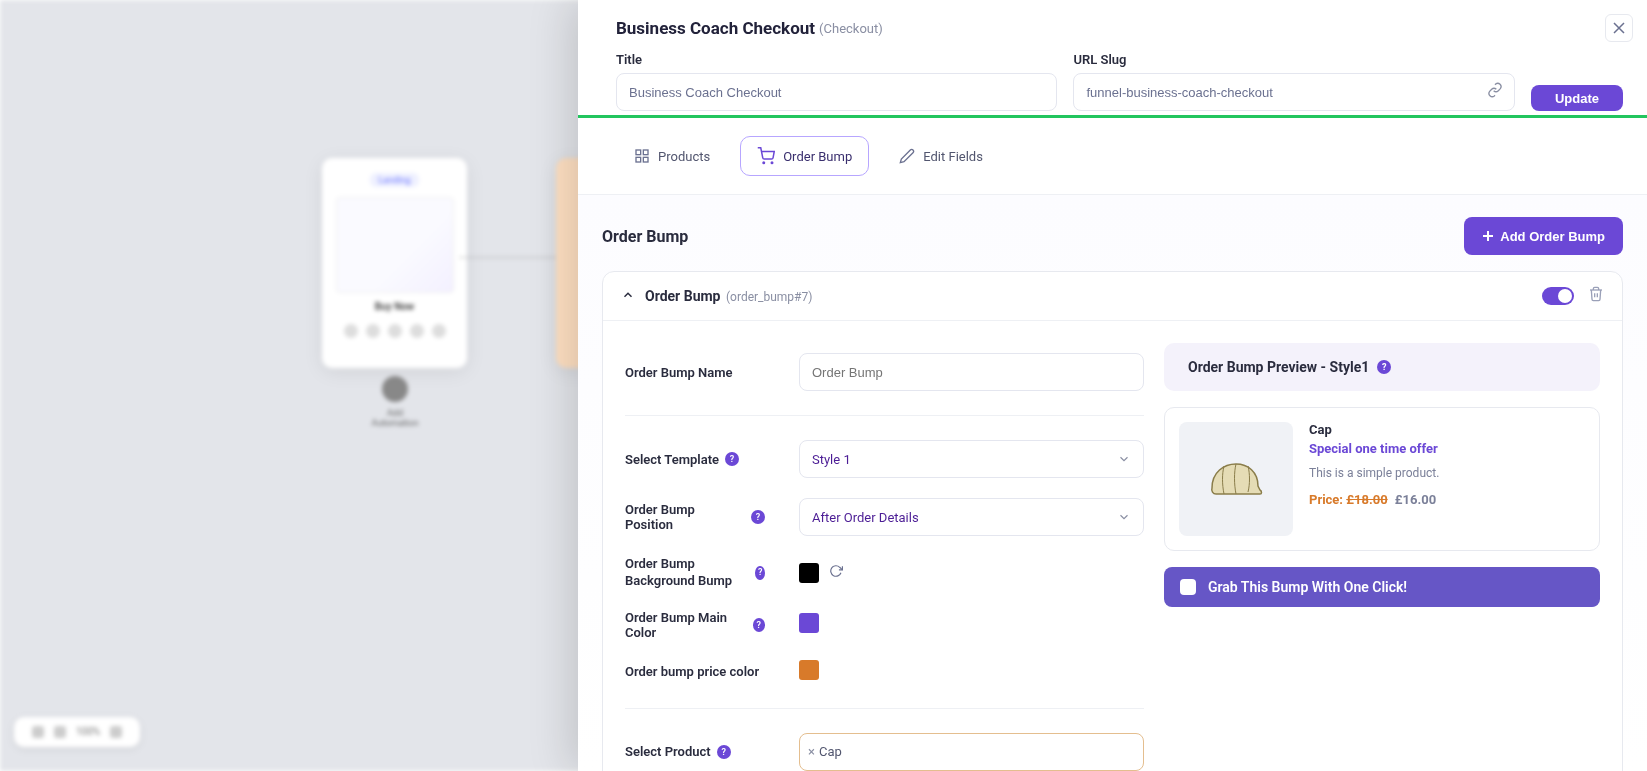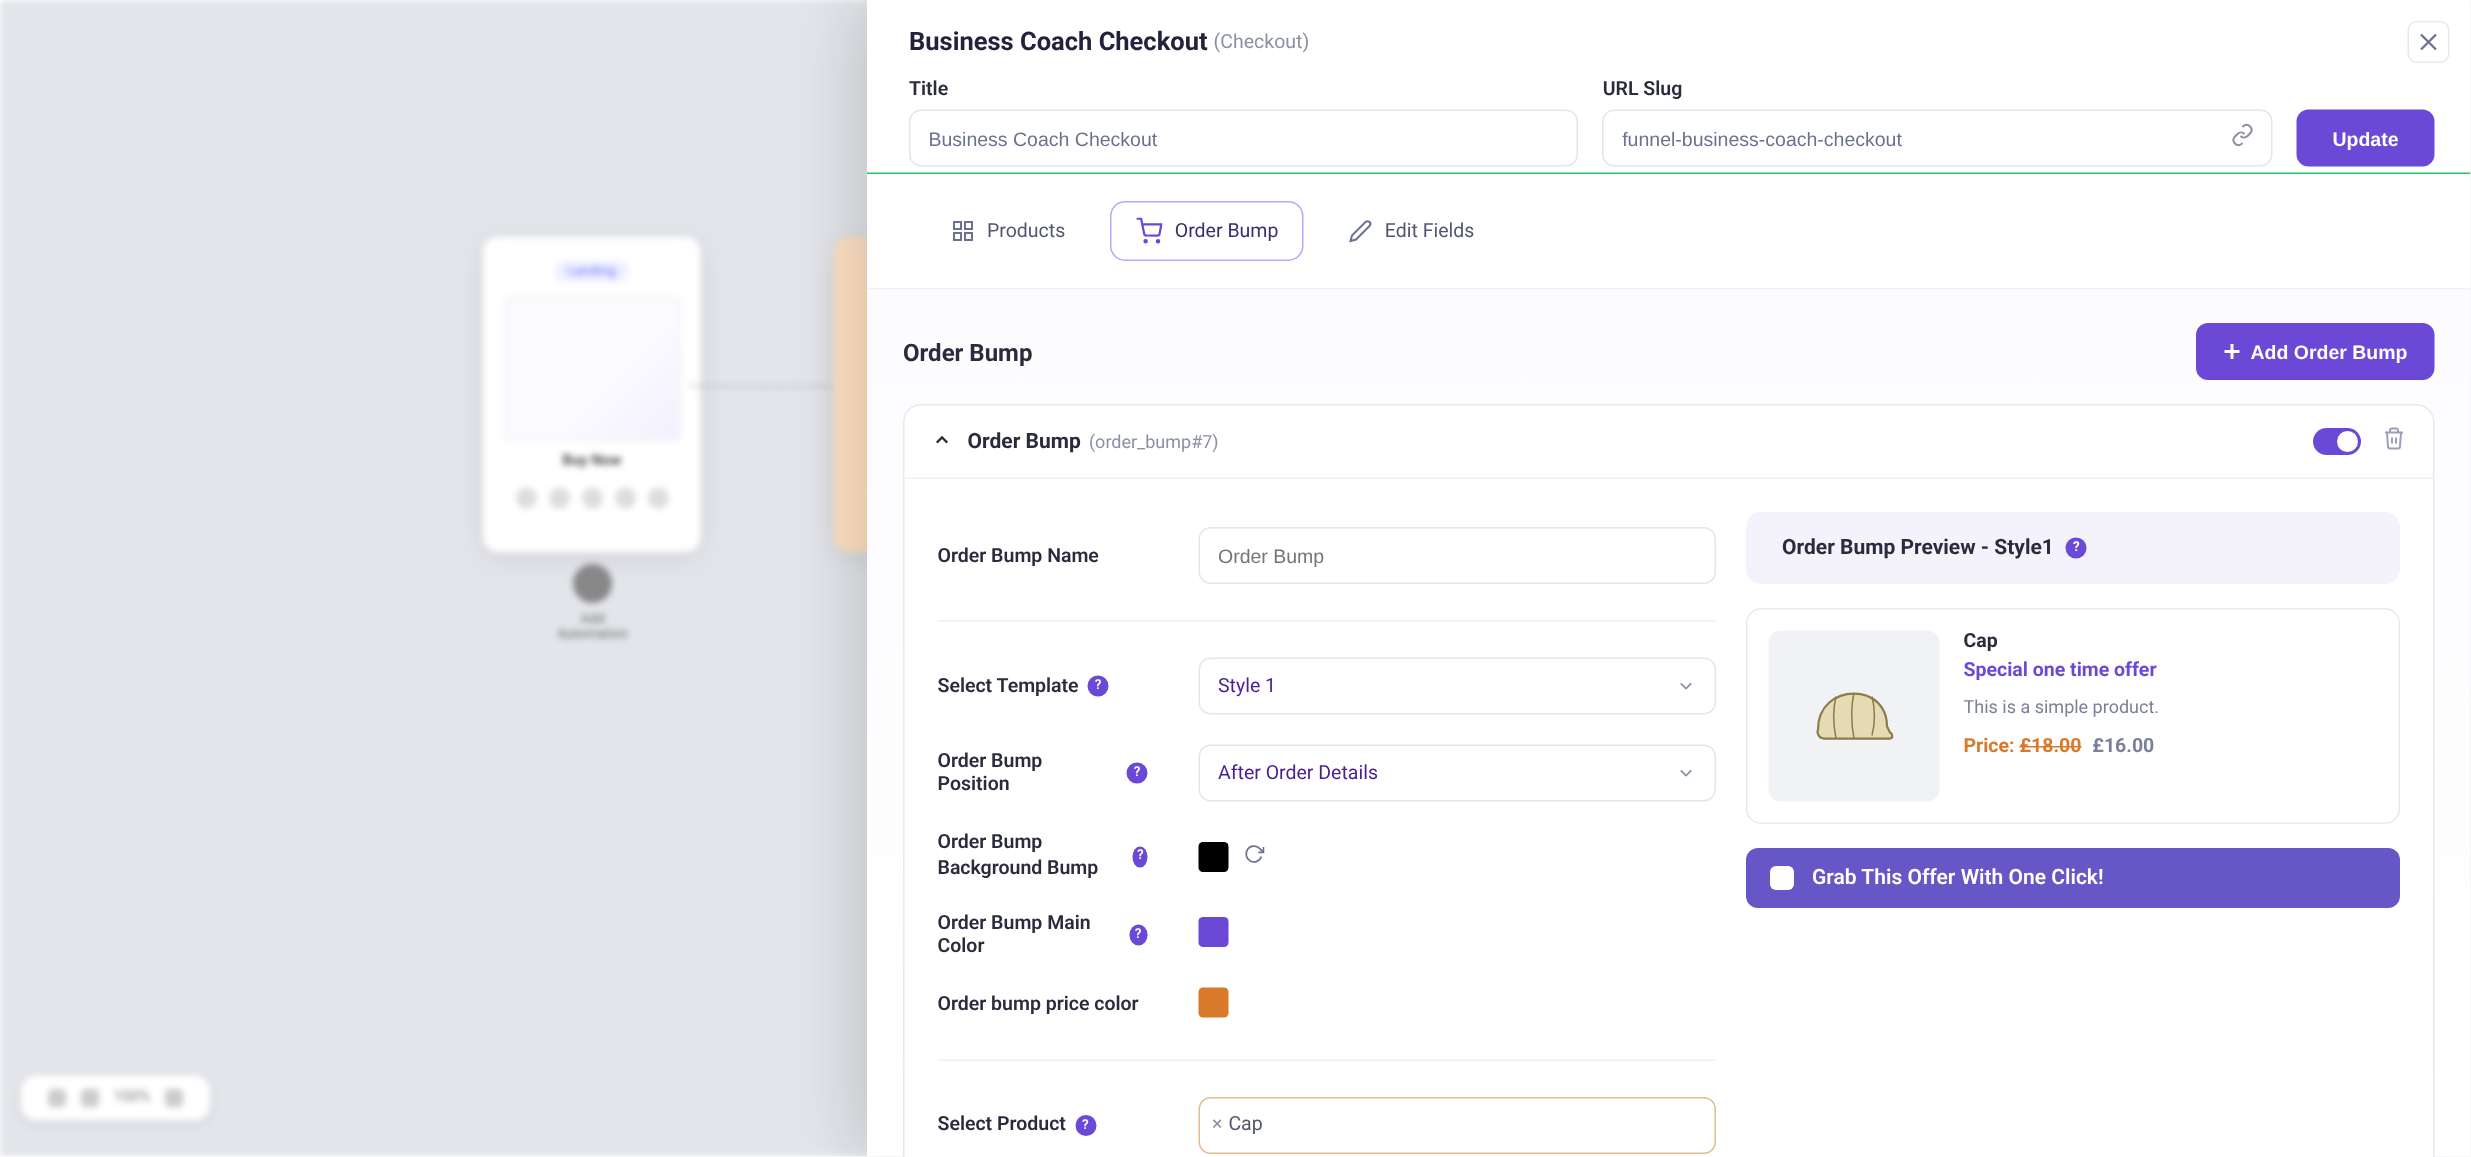"Business Coach Checkout" .panel-header { border-bottom: 1px solid #22c55e -> 3px solid #22c55e; padding: 18px 24px 0 28px -> 18px 24px 0 38px }
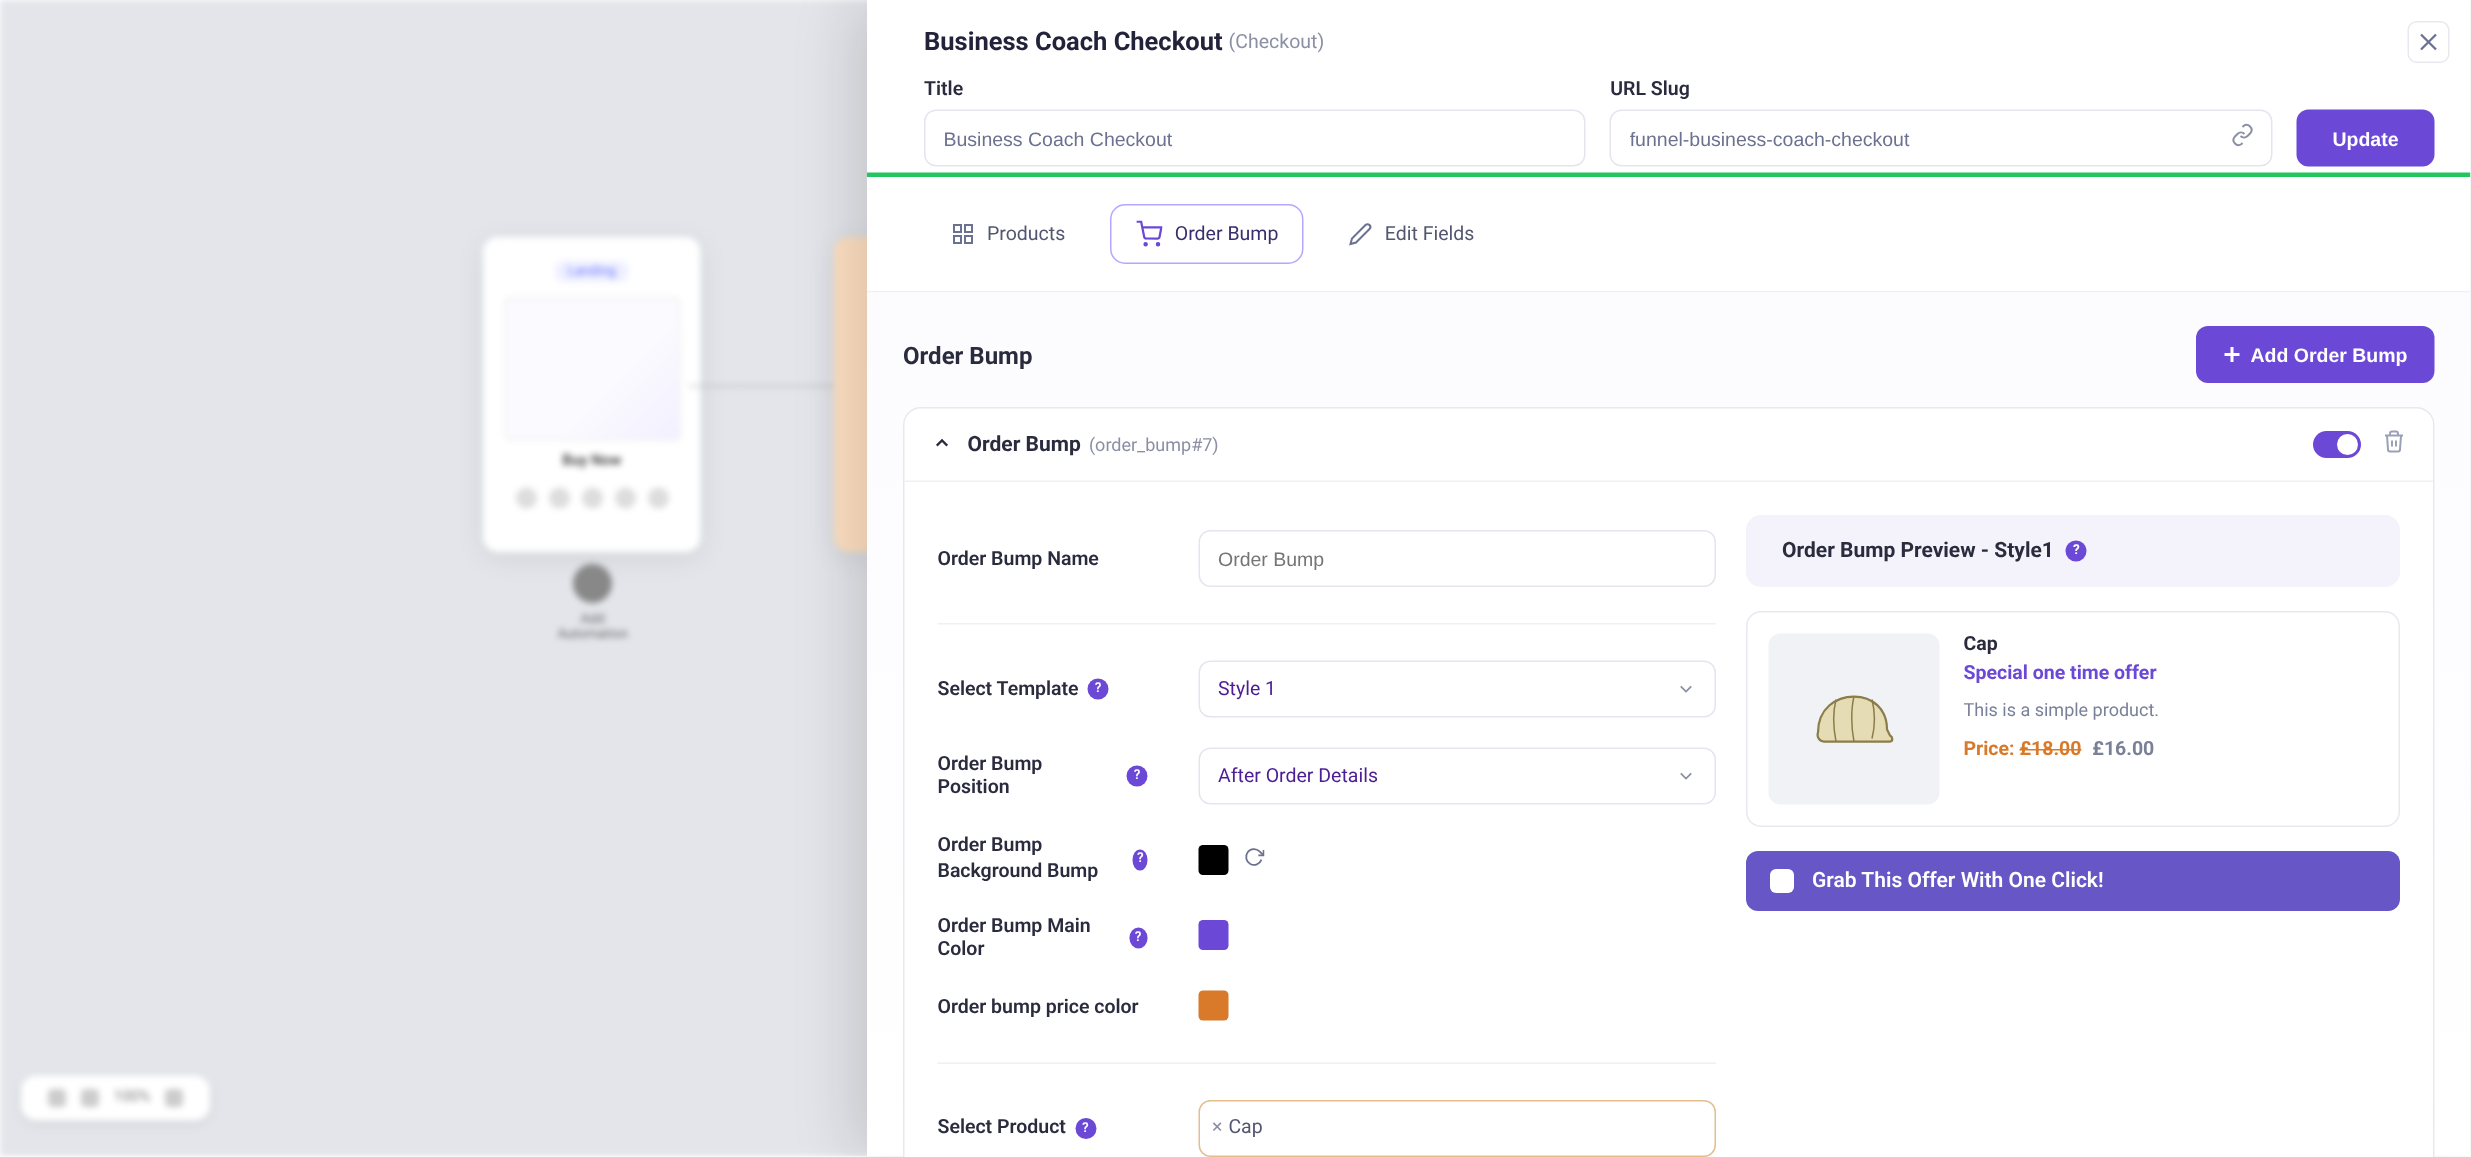"Update" .btn-primary { height: 38px -> 26px }
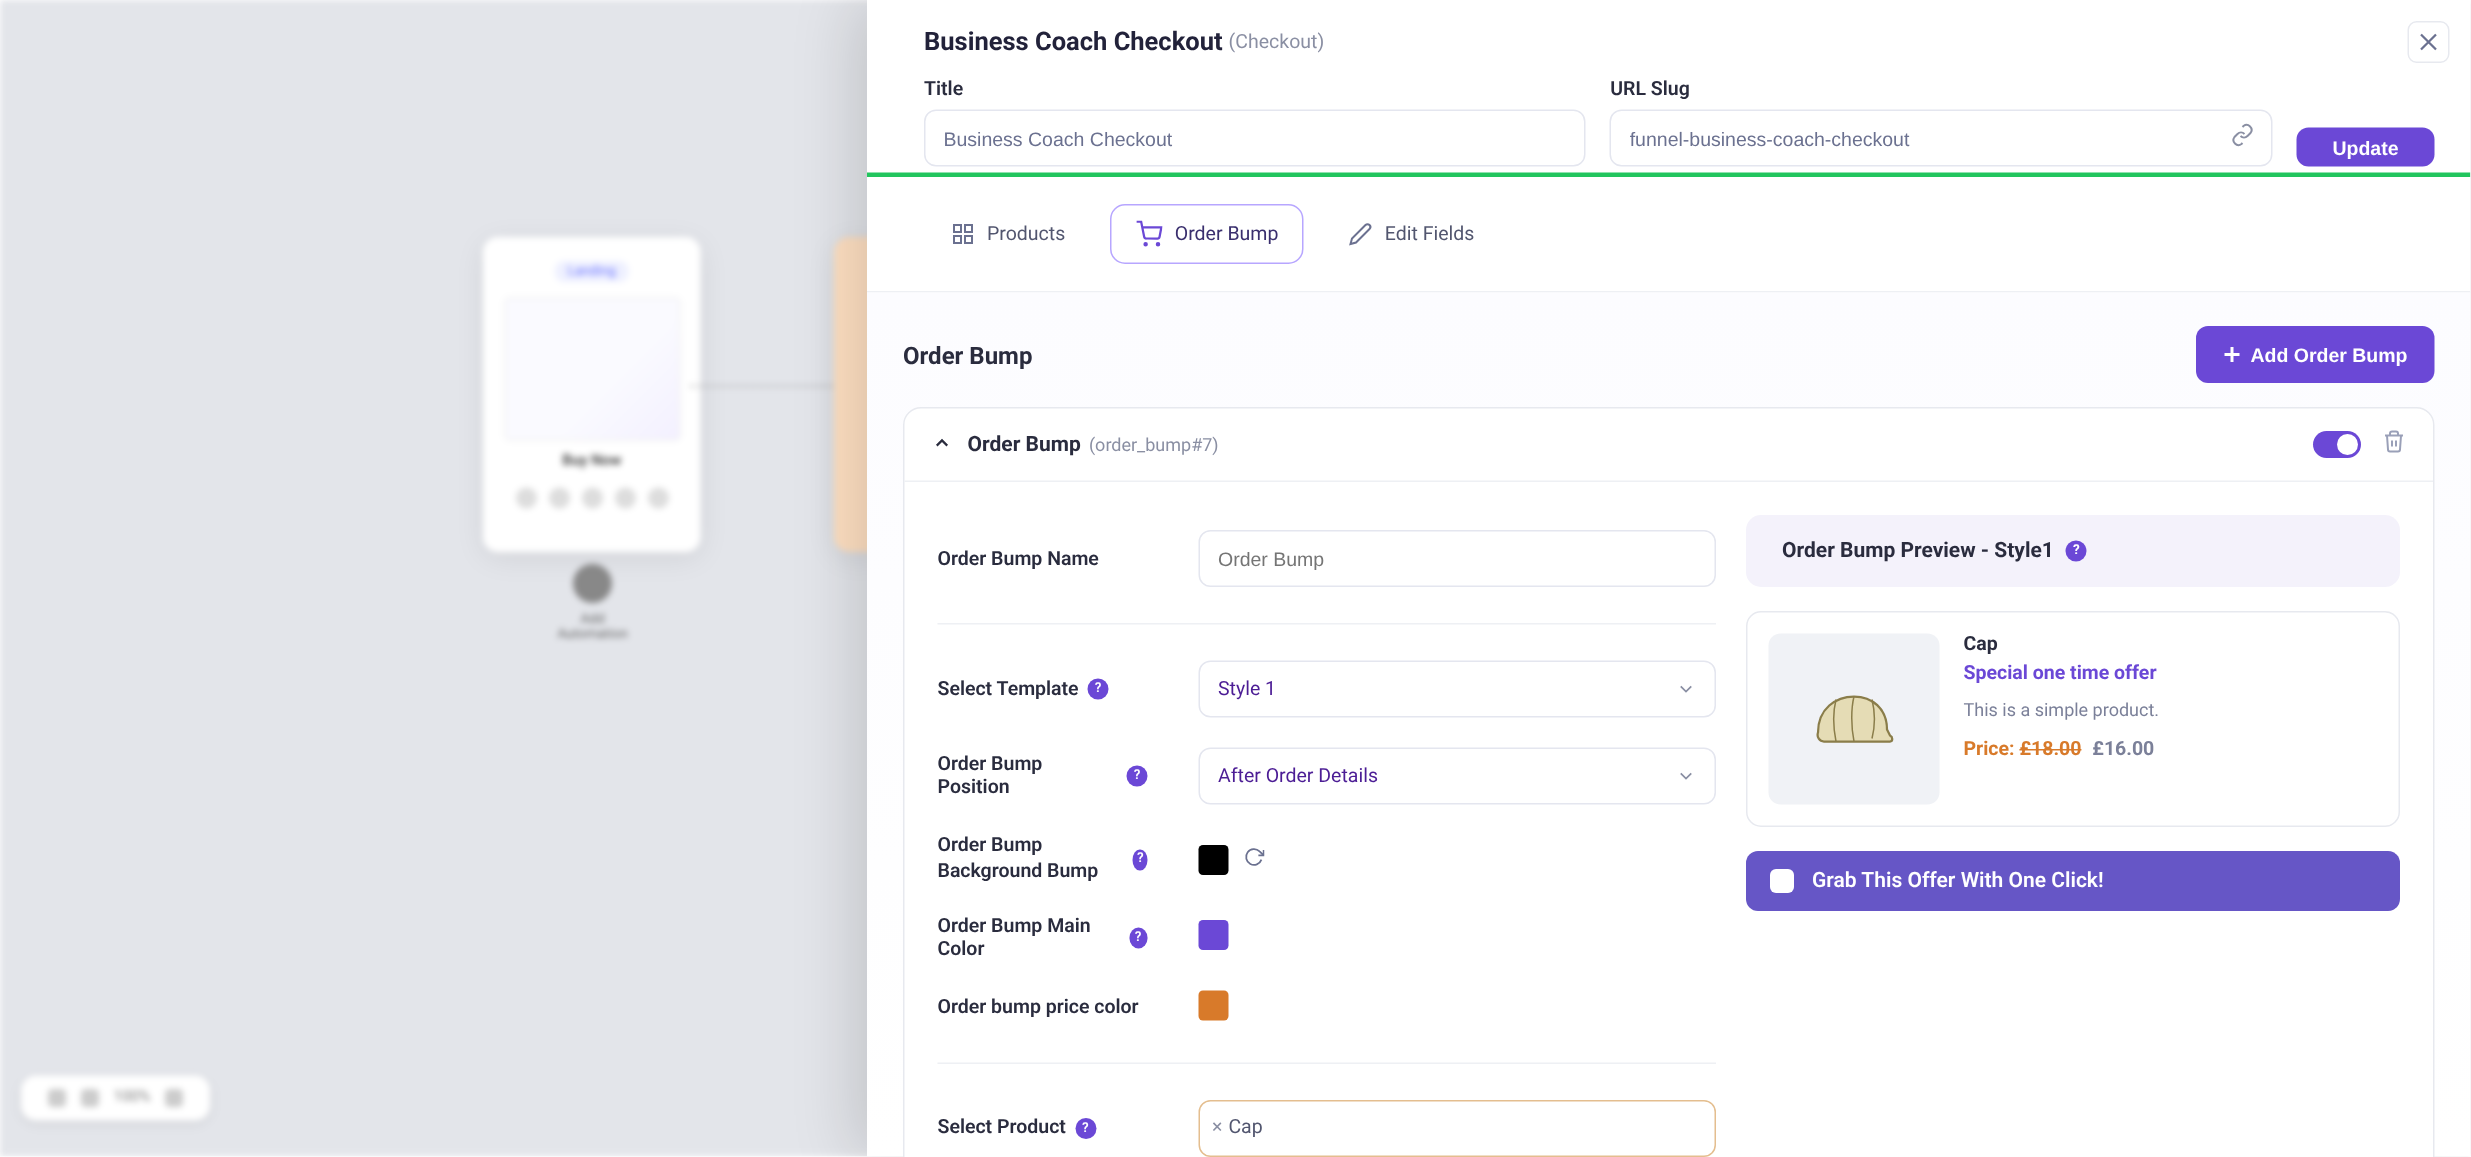"Grab This Offer With One" span { text: Offer -> Bump }
